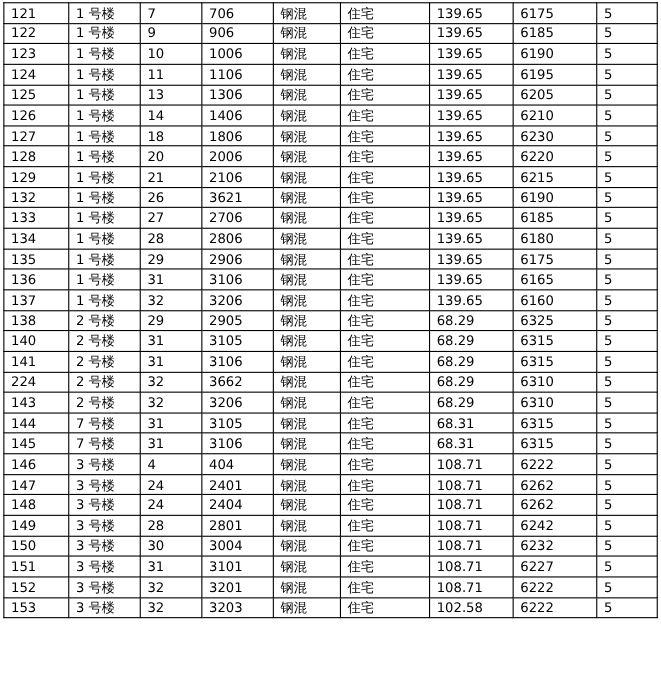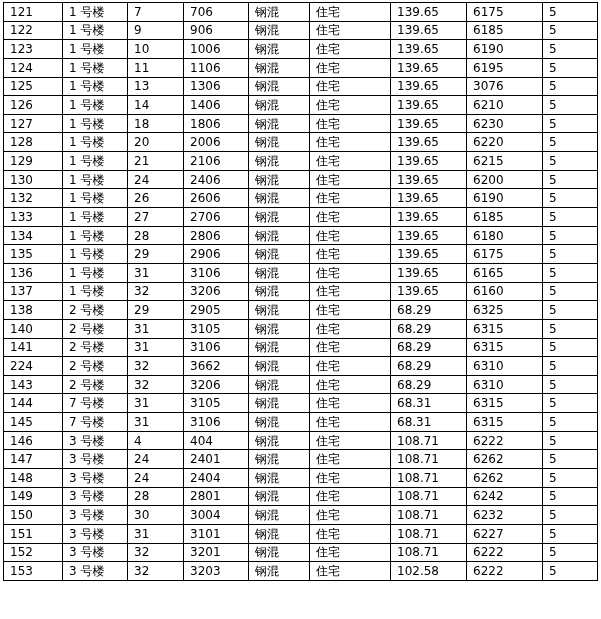"3076" td { text: 3076 -> 6205 }
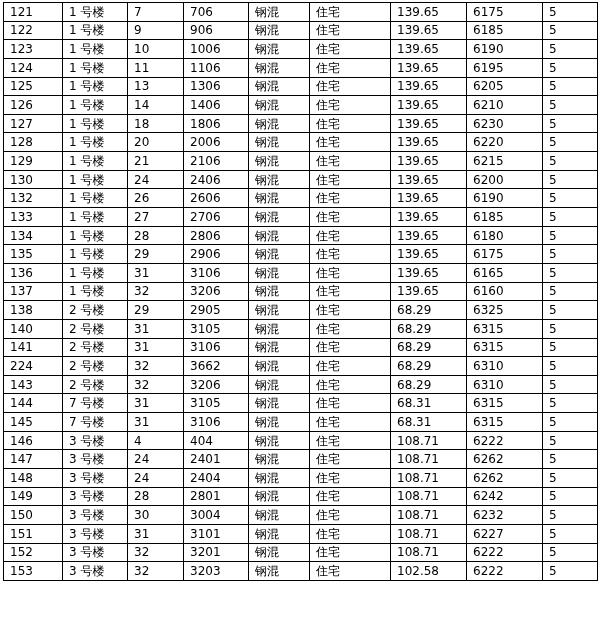"130" tr { html: <tr> <td>130</td> <td>1 号楼</td> <td>24</td> <td>2406</td> <td>钢混</td> <td>住宅</td> <td>139.65</td> <td>6200</td> <td>5</td> </tr> -> none }
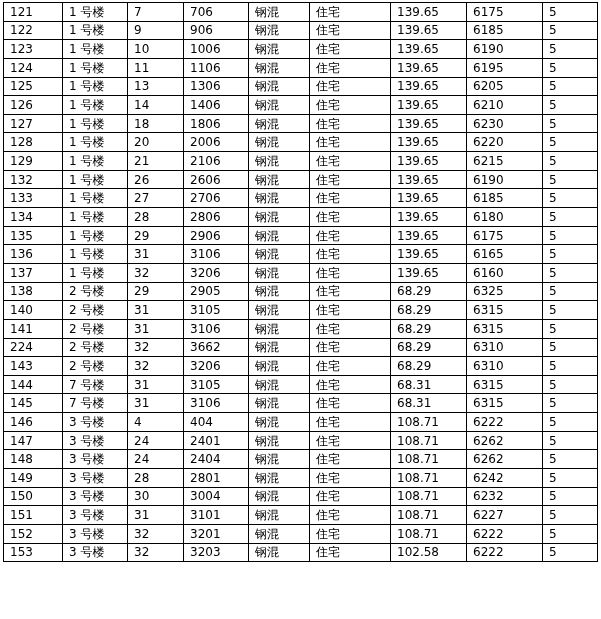"2606" td { text: 2606 -> 3621 }
